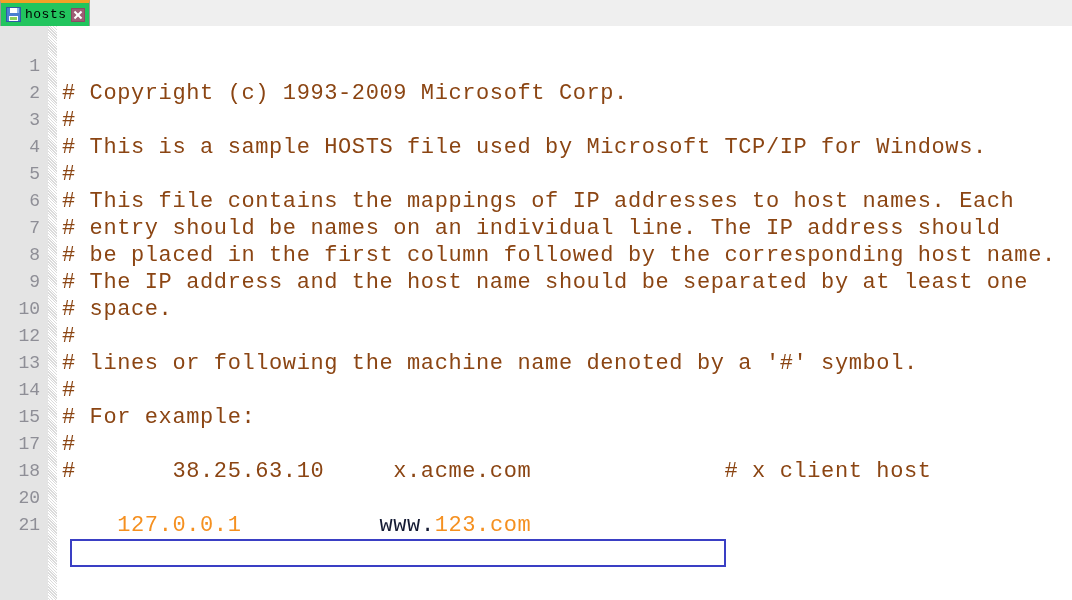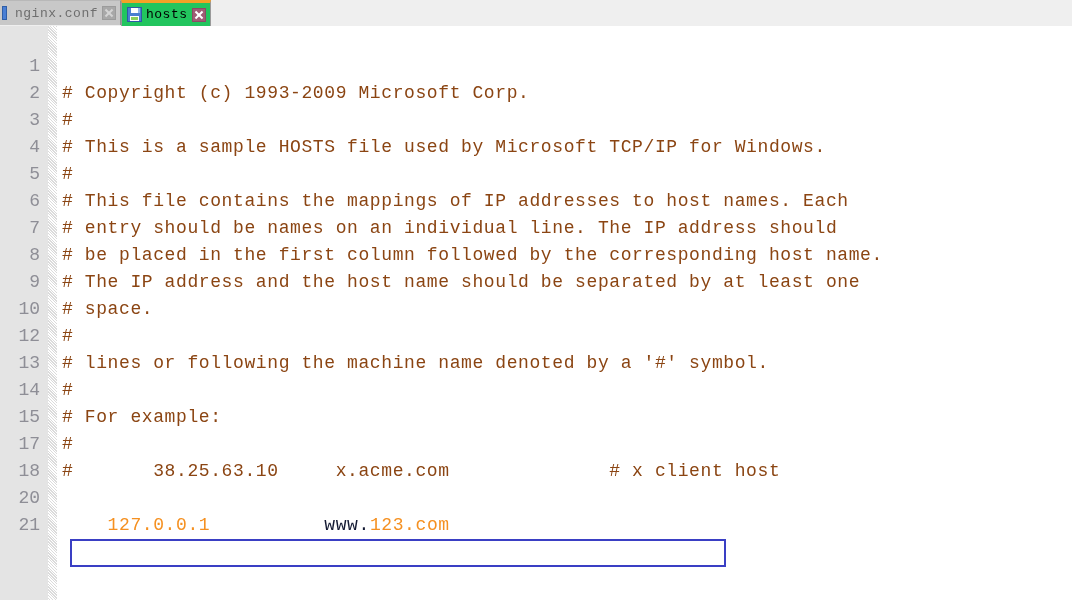"nginx.conf" div.tab { html: <div> <span></span> <span>nginx.conf</span> <span> <span></span> <span></span> </span> </div> -> none }
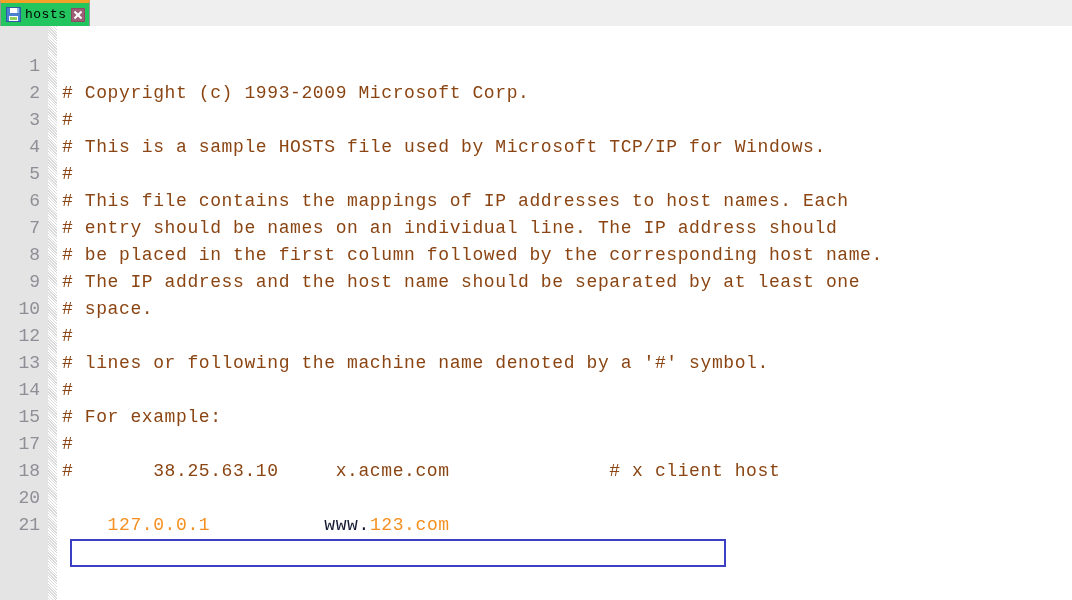"# Copyright (c) 1993-2009 Microsoft" .code { font-size: 18px -> 22px }
